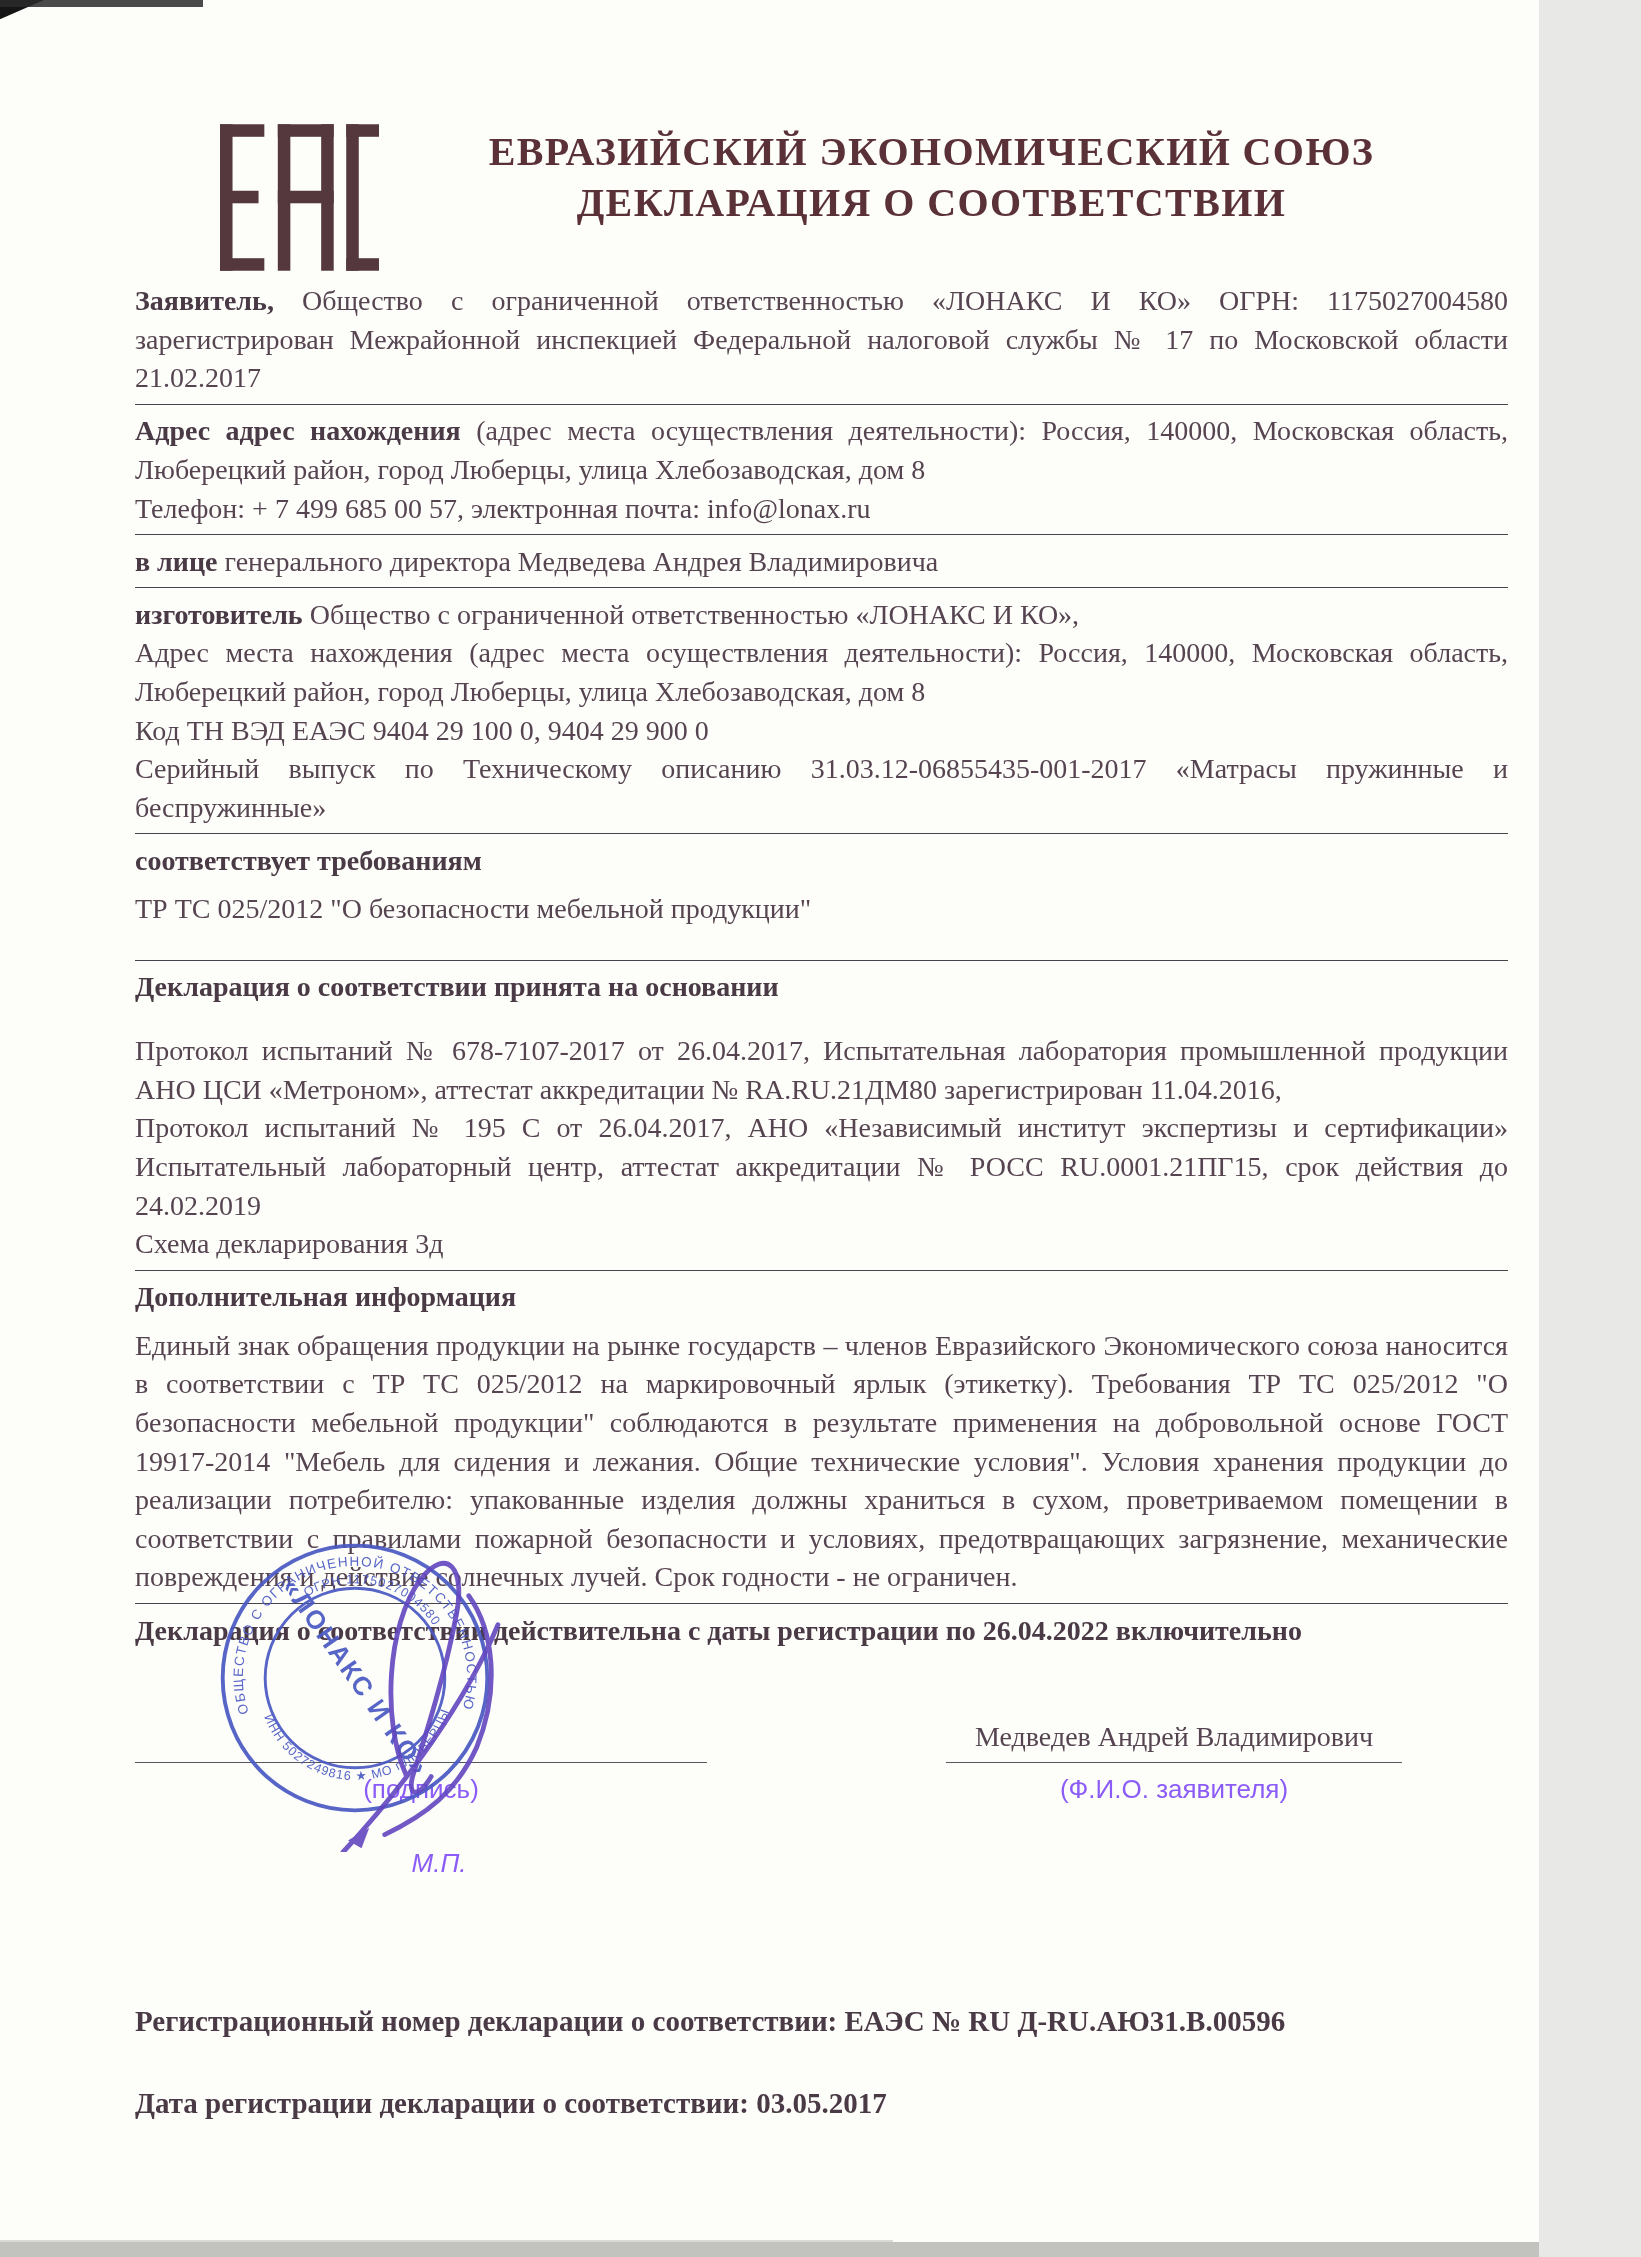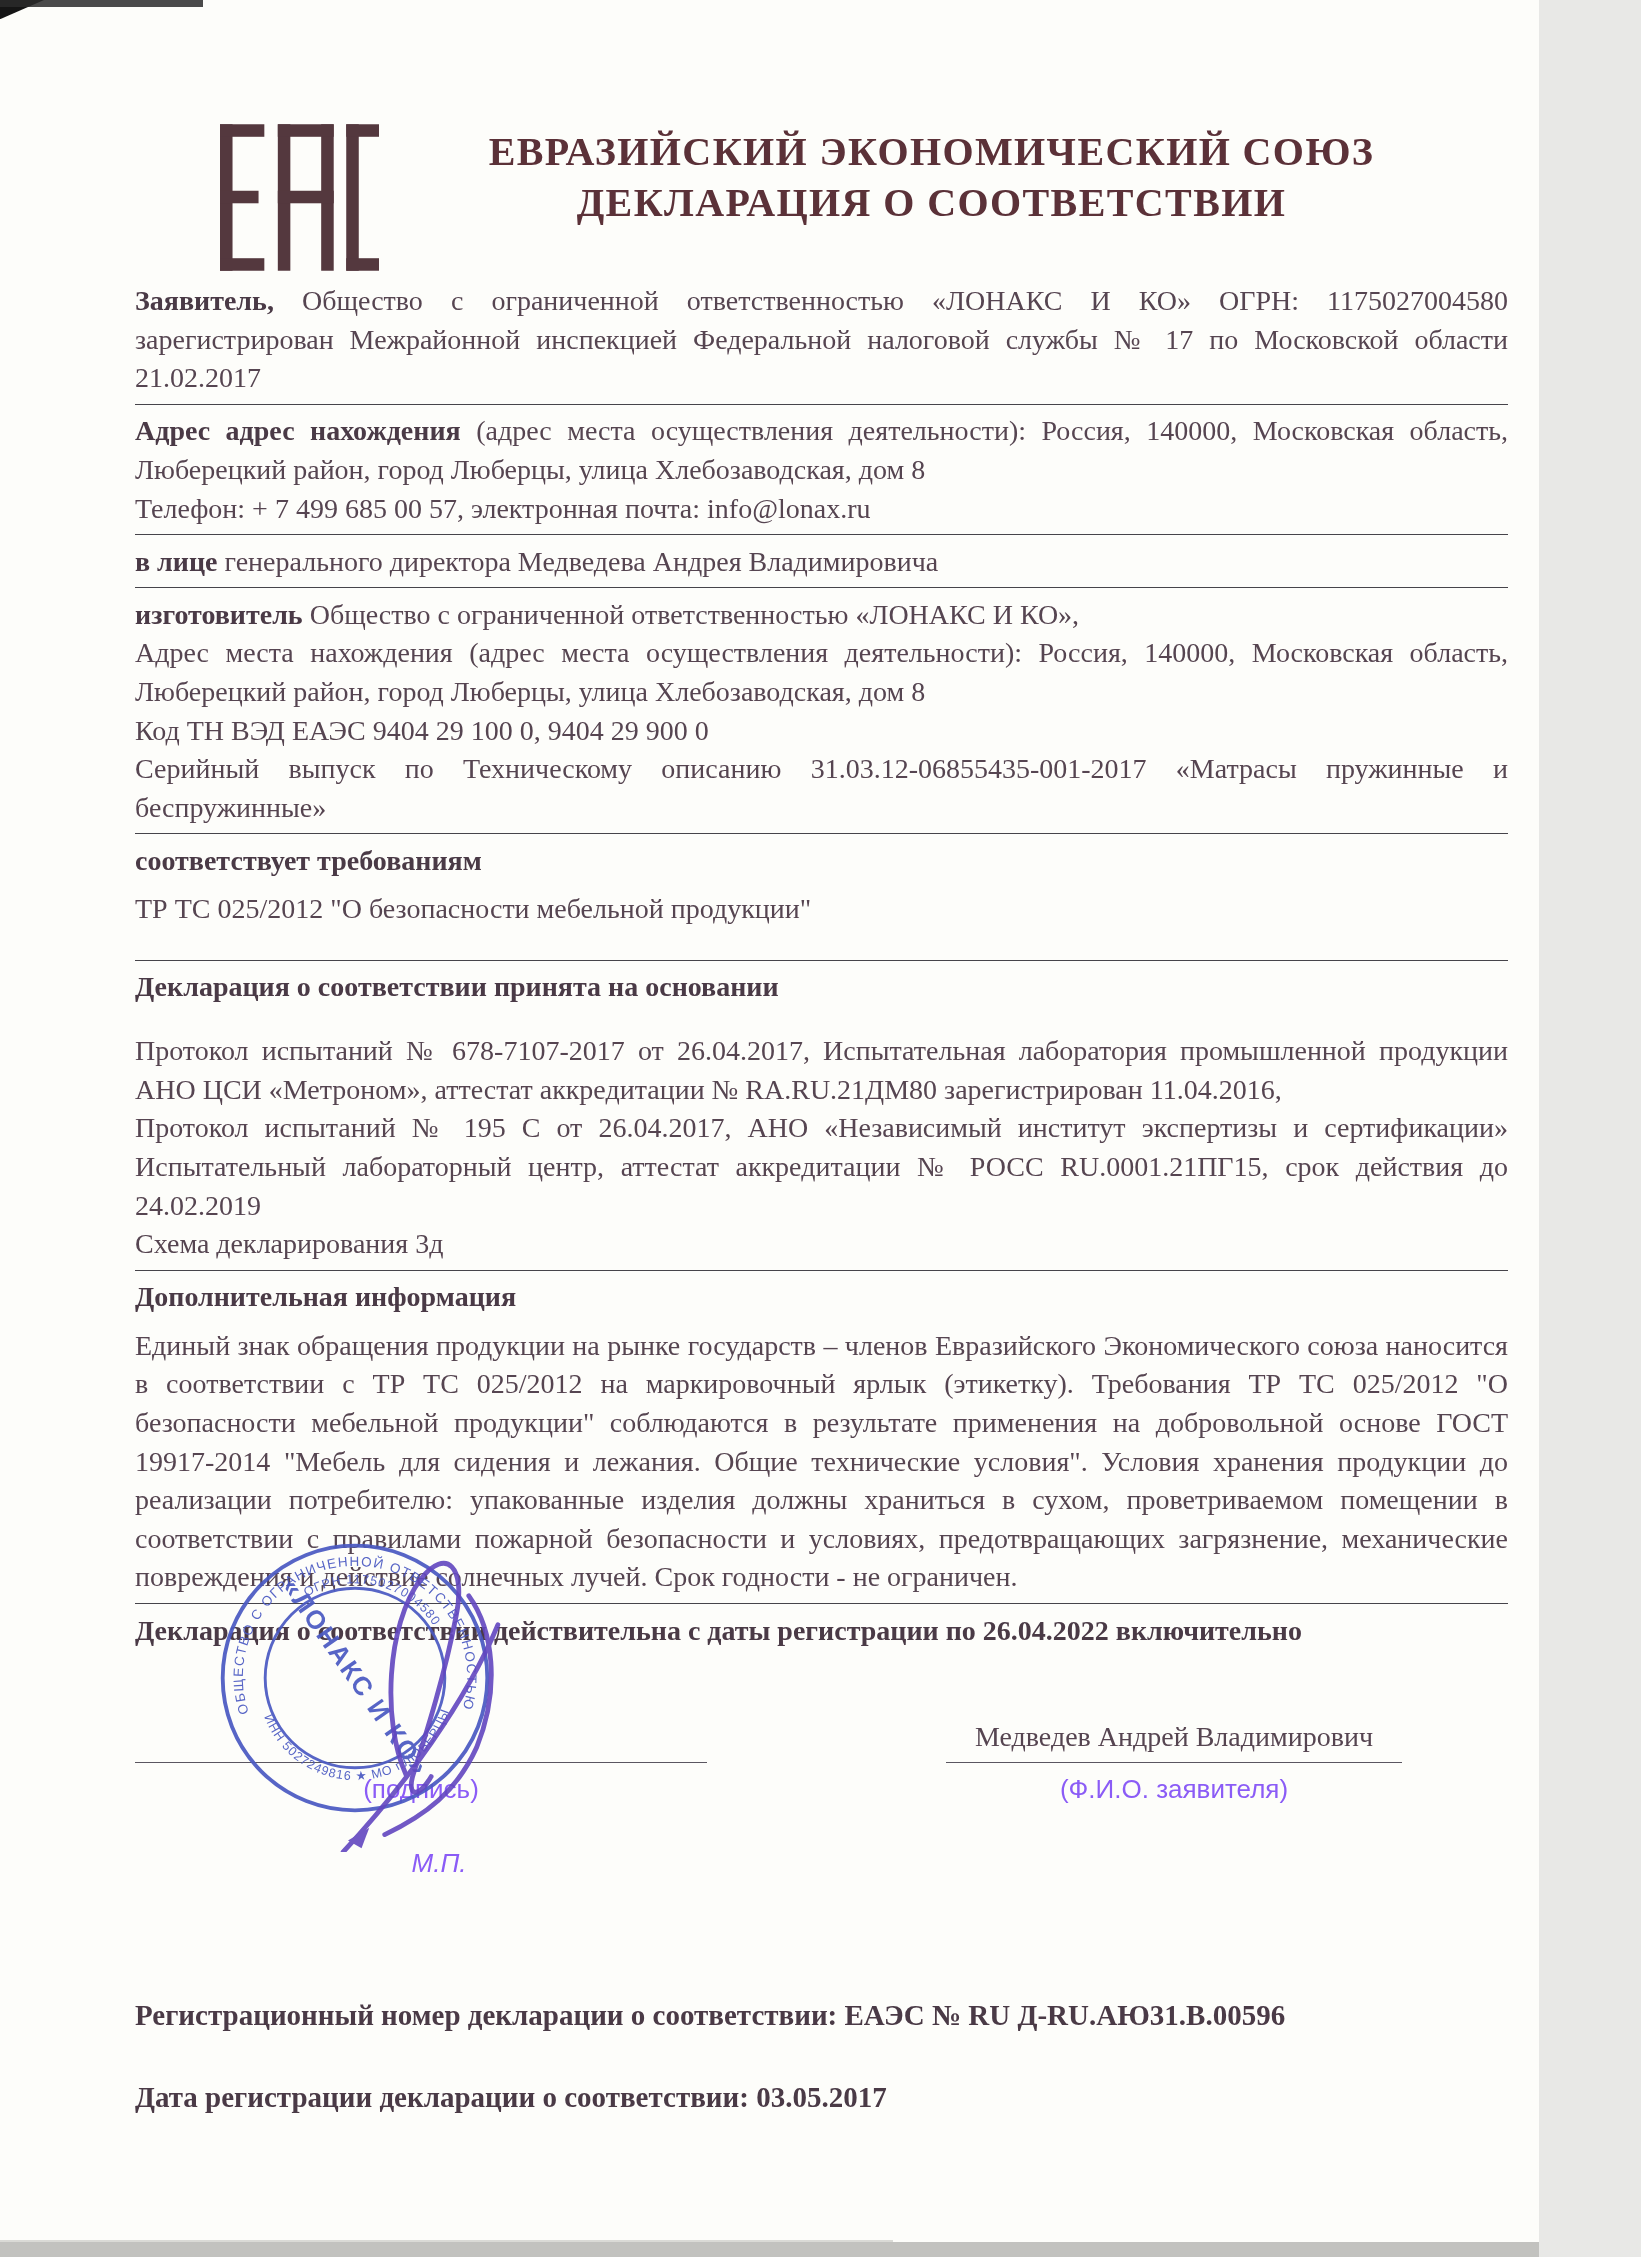"Регистрационный номер декларации о" .reg-line { margin-top: 12px -> 18px }
